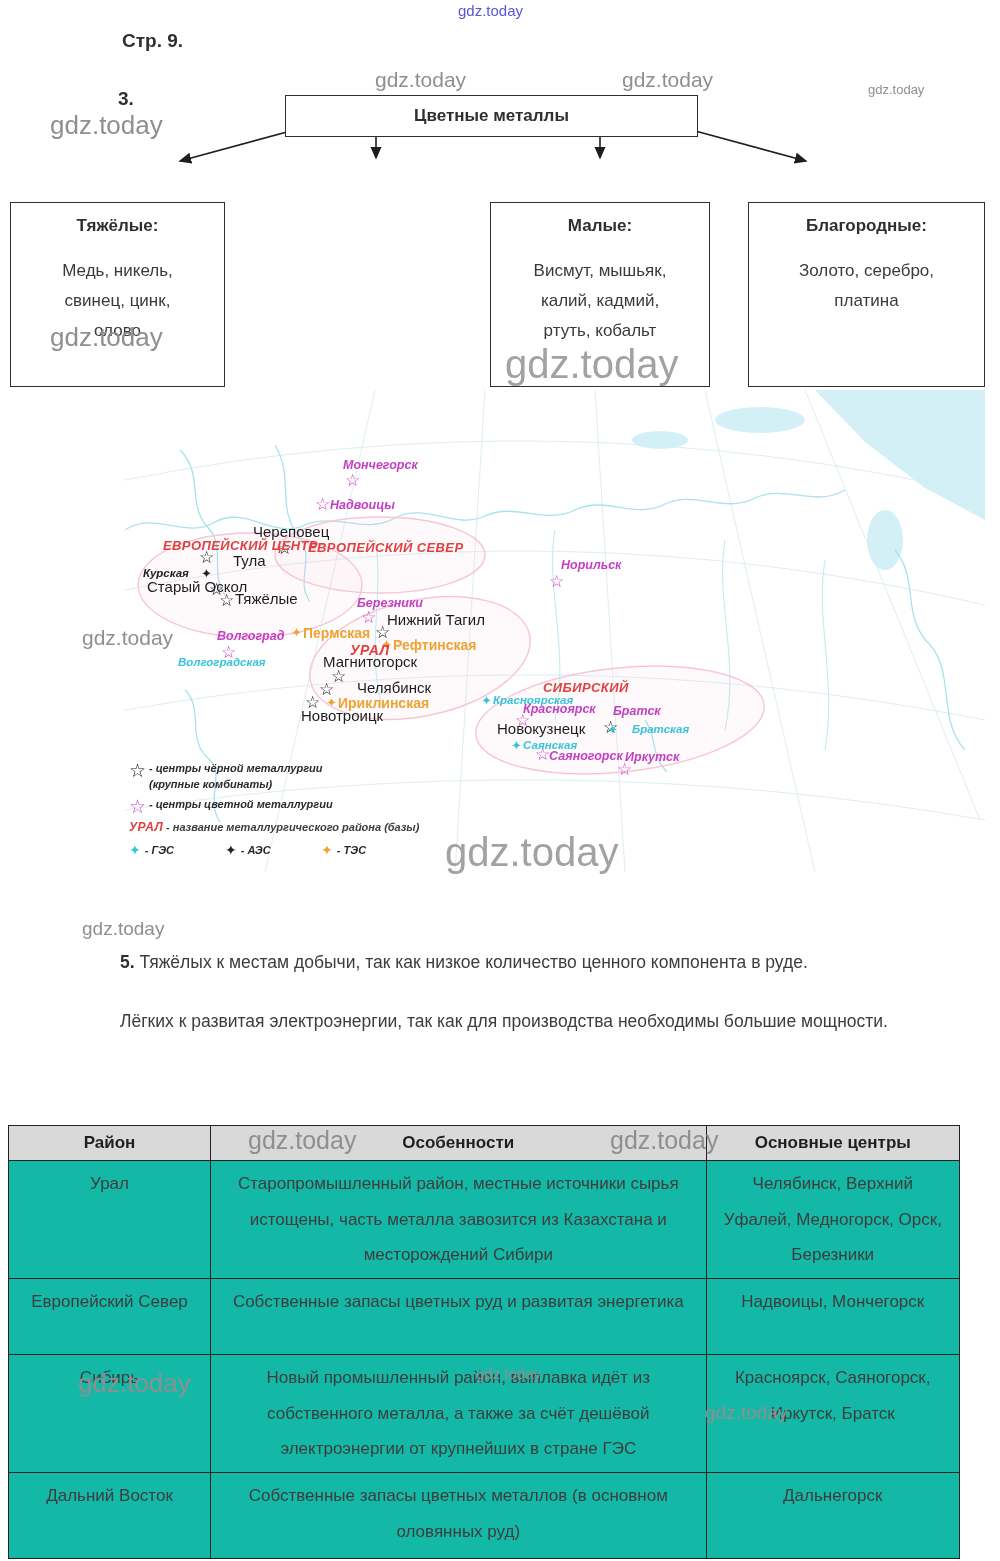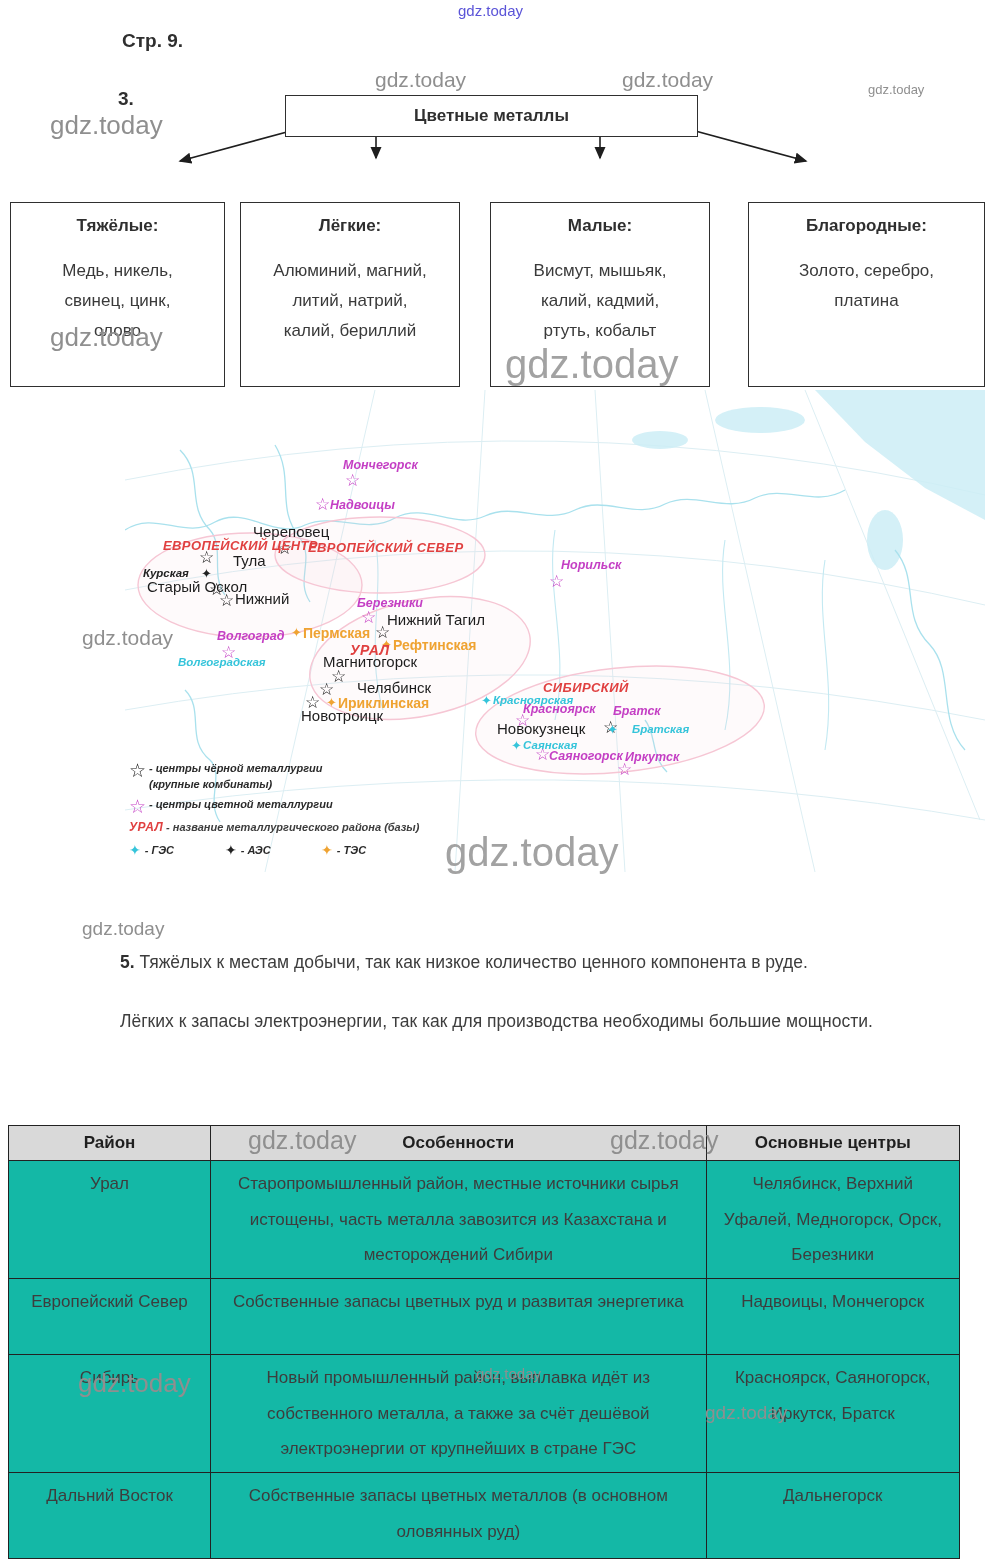"Лёгкие:" div.dbox { html: <div> <div>Лёгкие:</div> <div>Алюминий, магний, литий, натрий, калий, бериллий</div> </div> -> none }
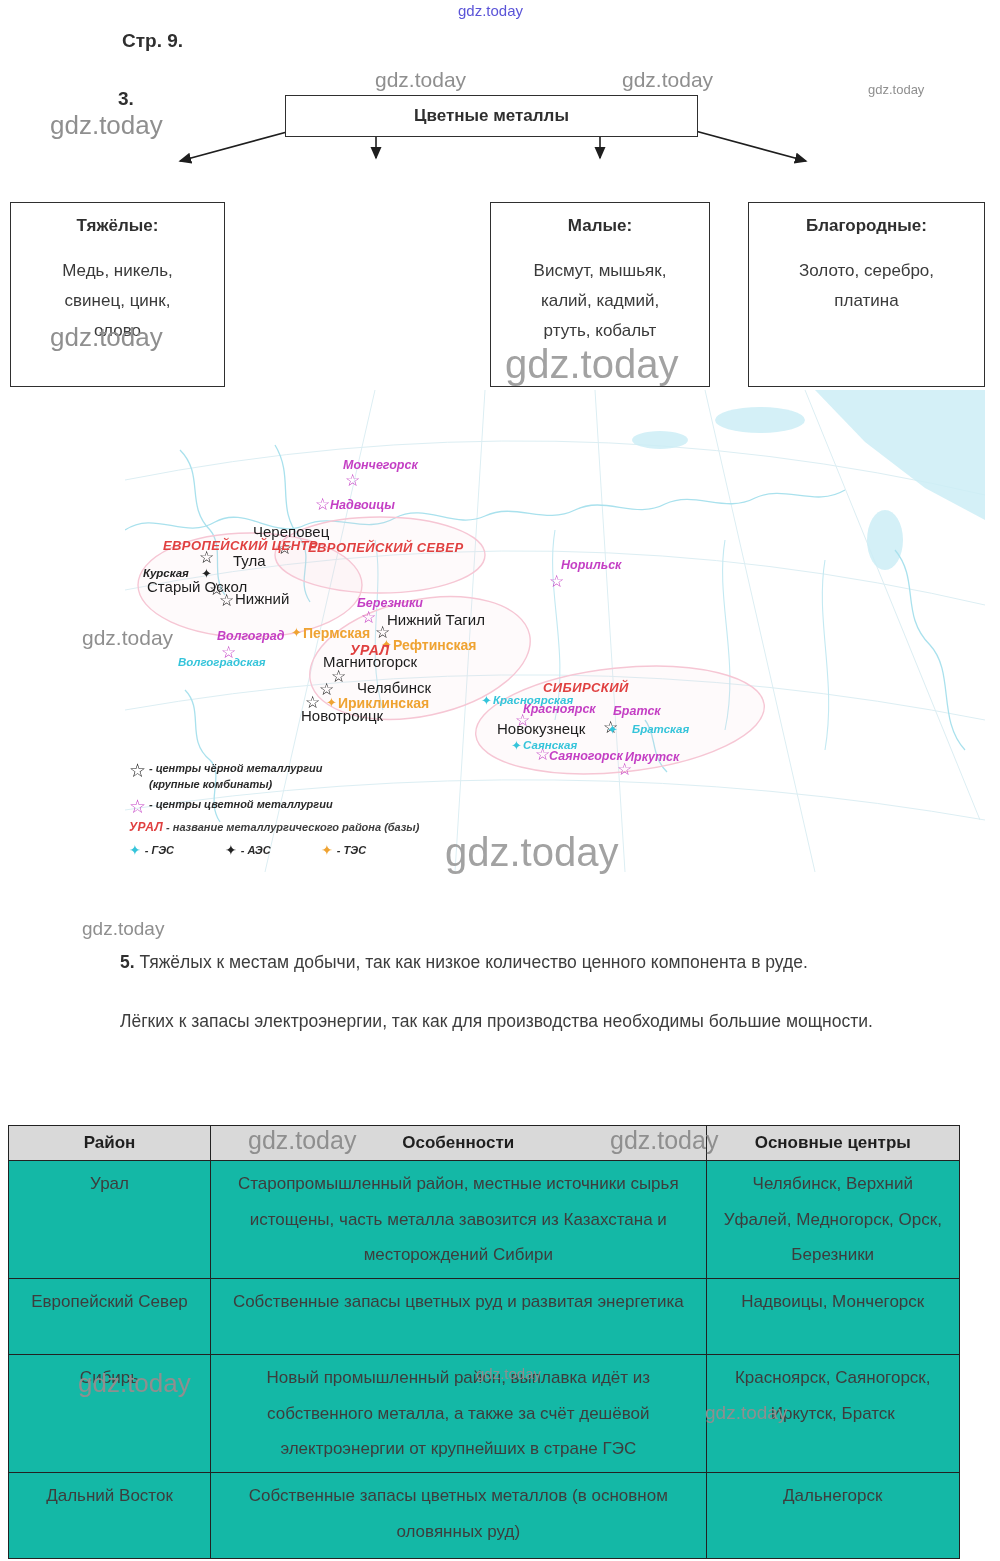"Нижний" span.mlbl { text: Нижний -> Тяжёлые }
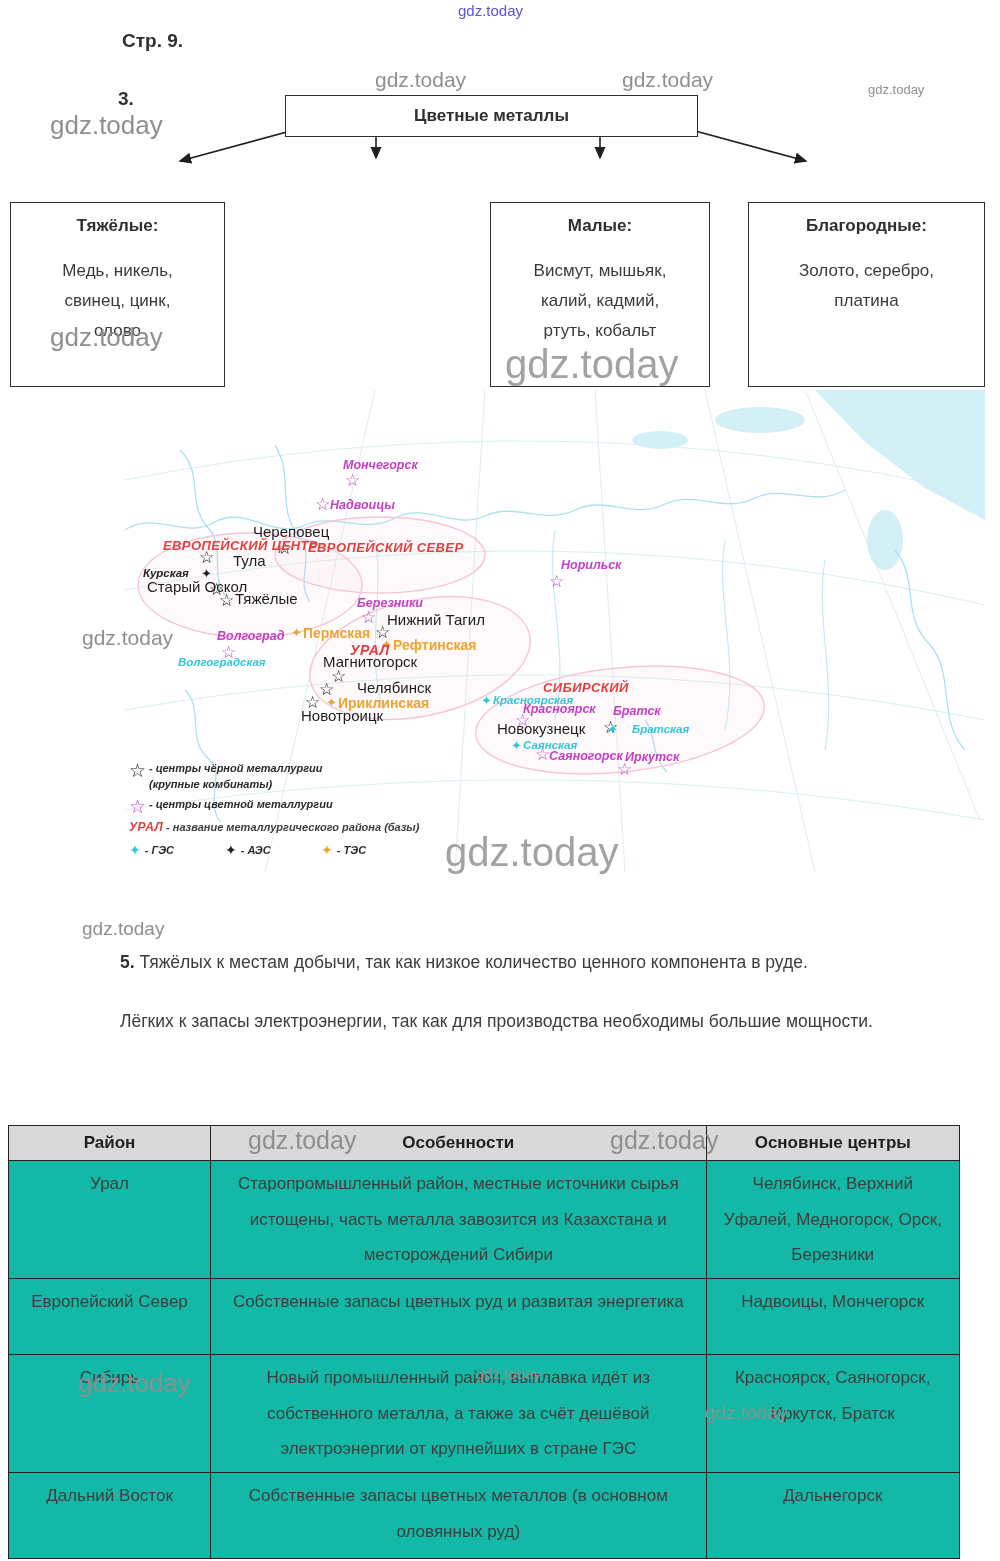"Лёгких к запасы электроэнергии, так" p { text: запасы -> развитая }
